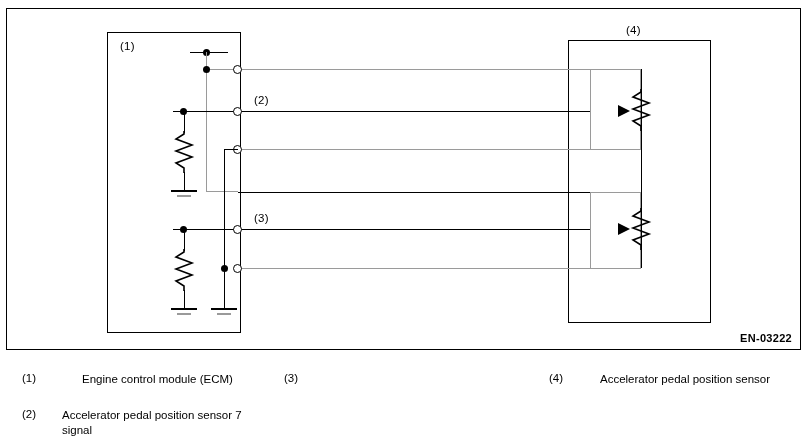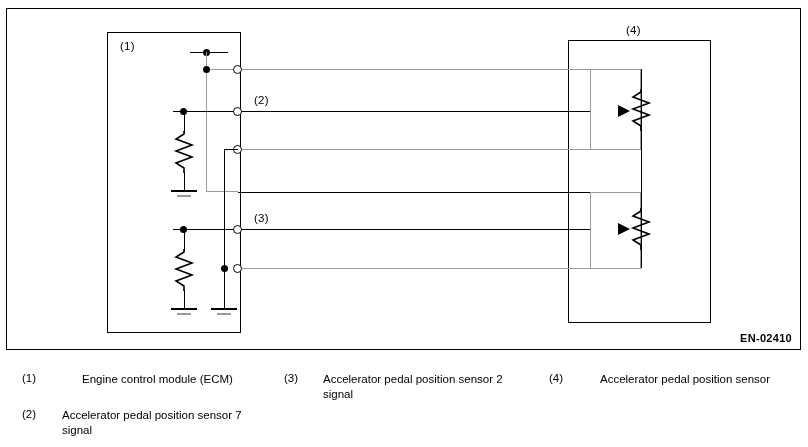"EN-02410" div.encode { text: EN-02410 -> EN-03222 }
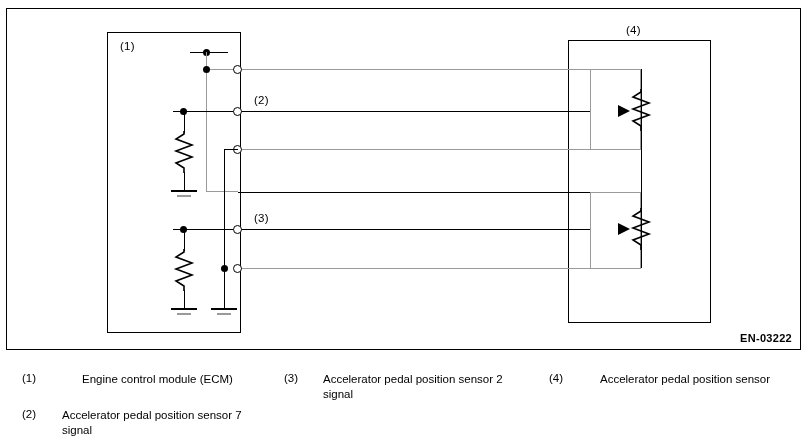"Accelerator pedal position sensor 2" div.lg-item { html: <div>Accelerator pedal position sensor 2 signal</div> -> none }
